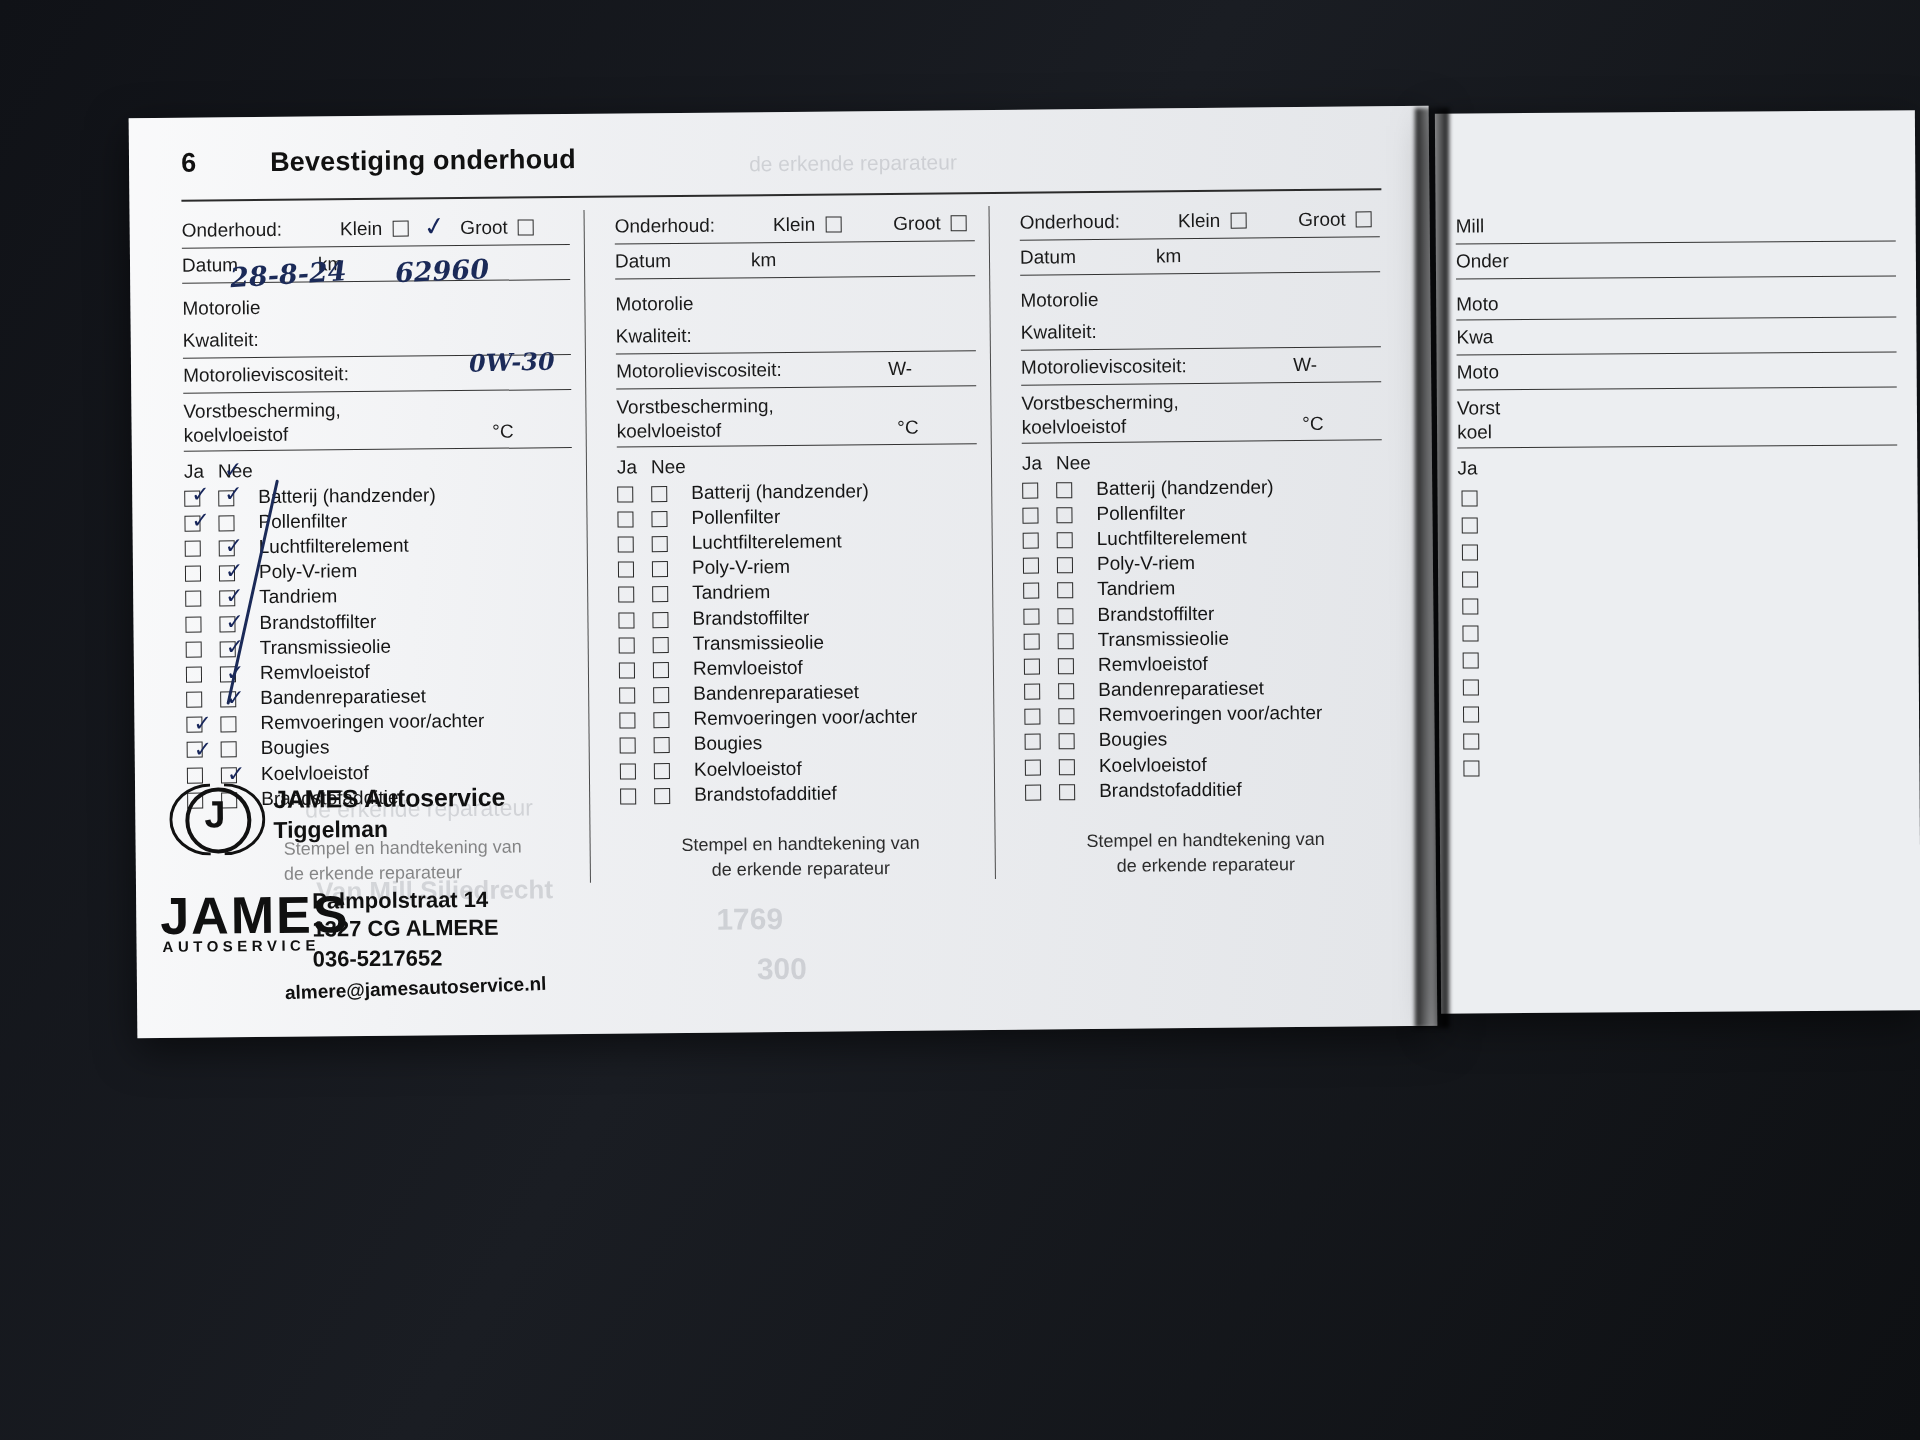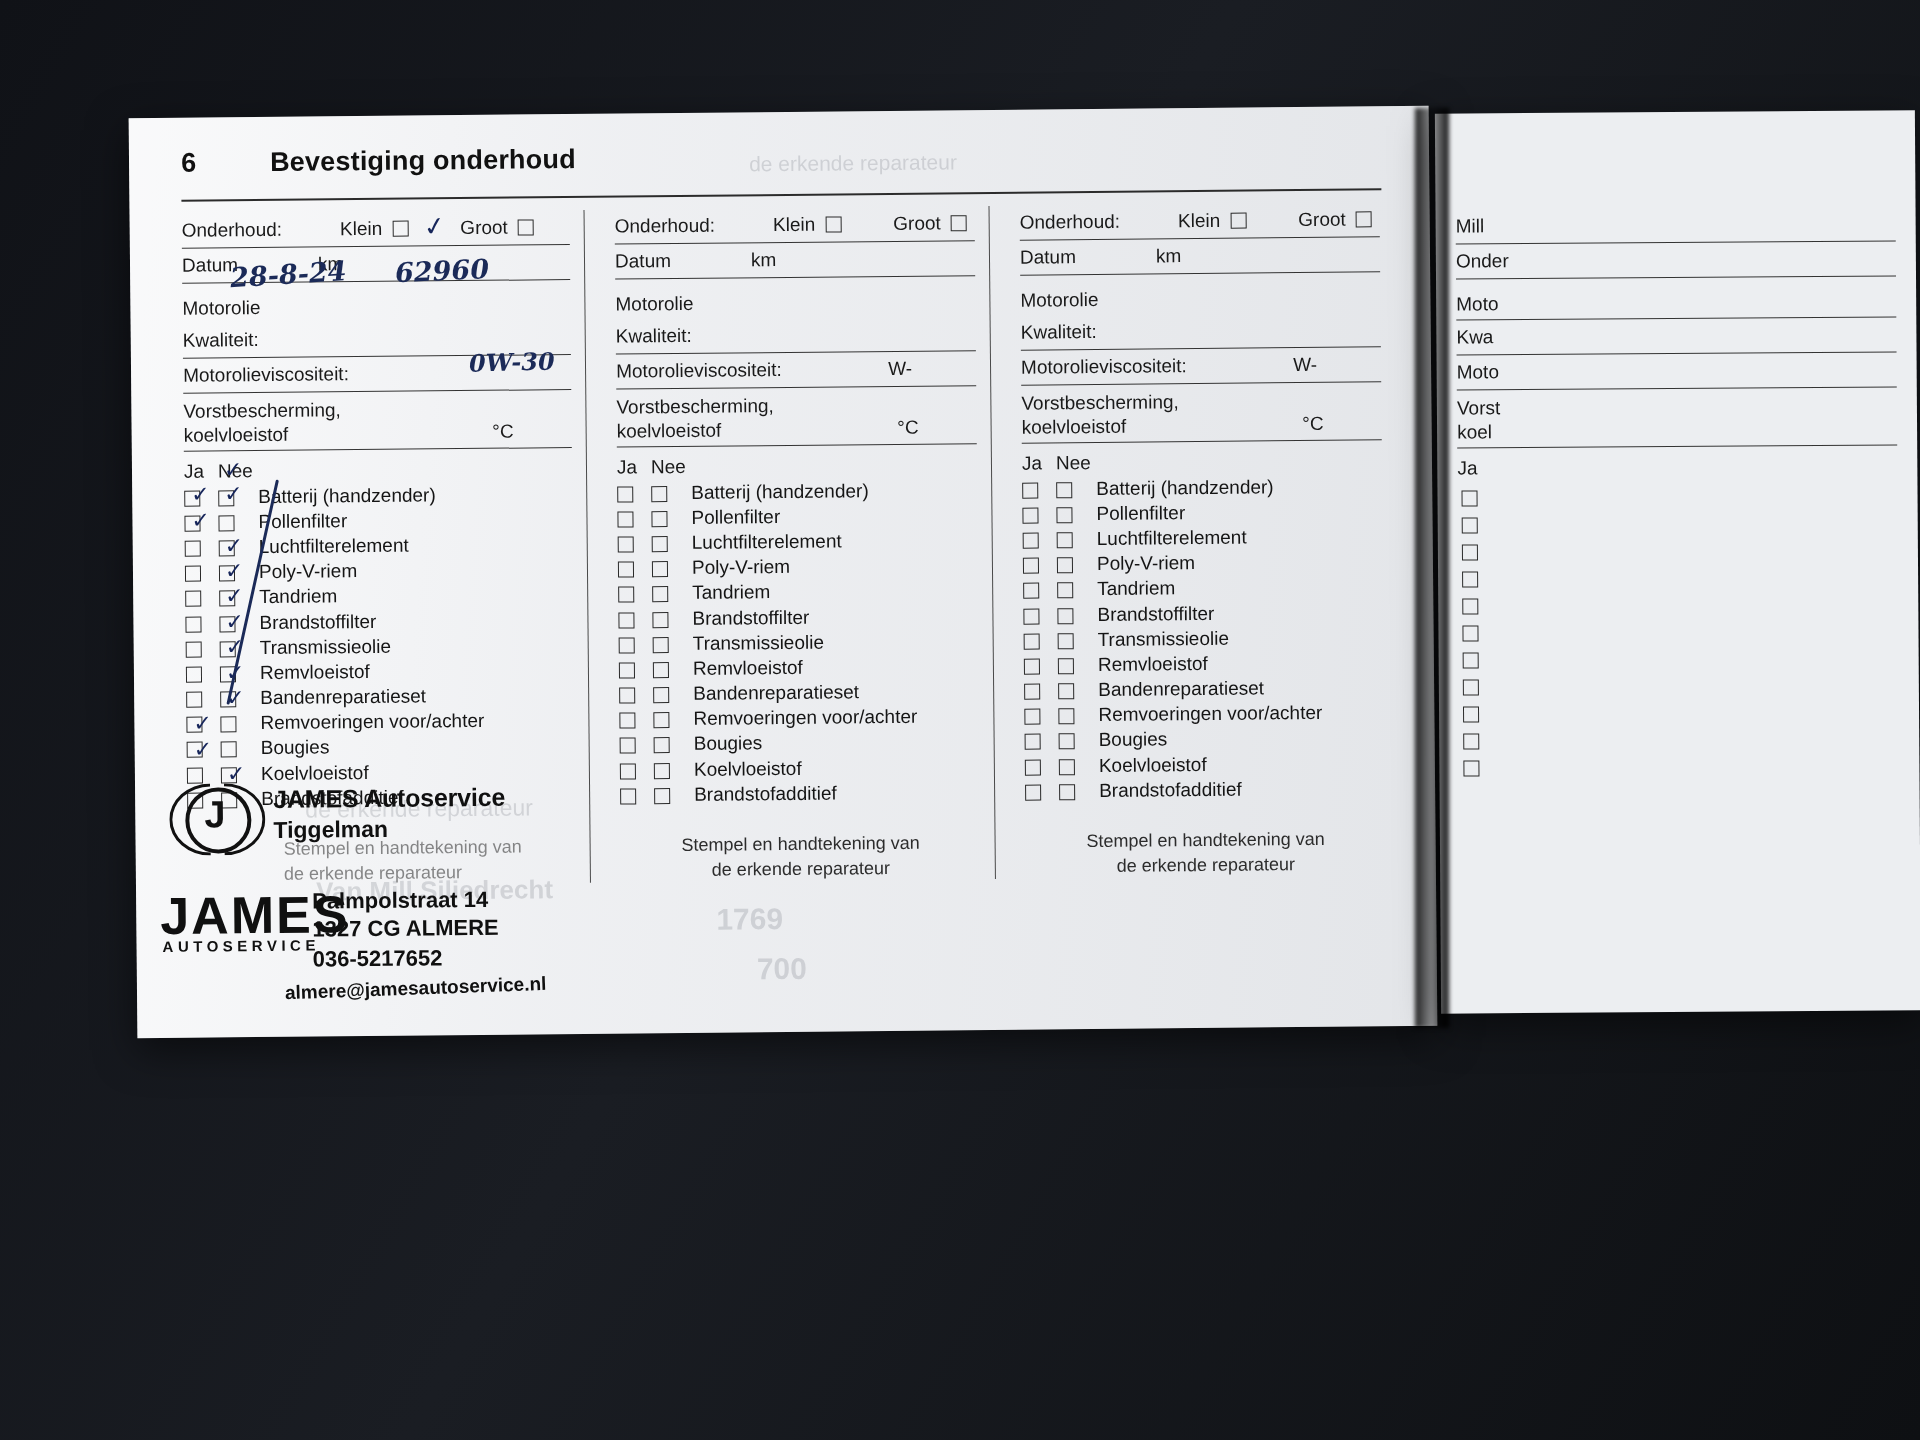"700" div.ghost { text: 700 -> 300 }
